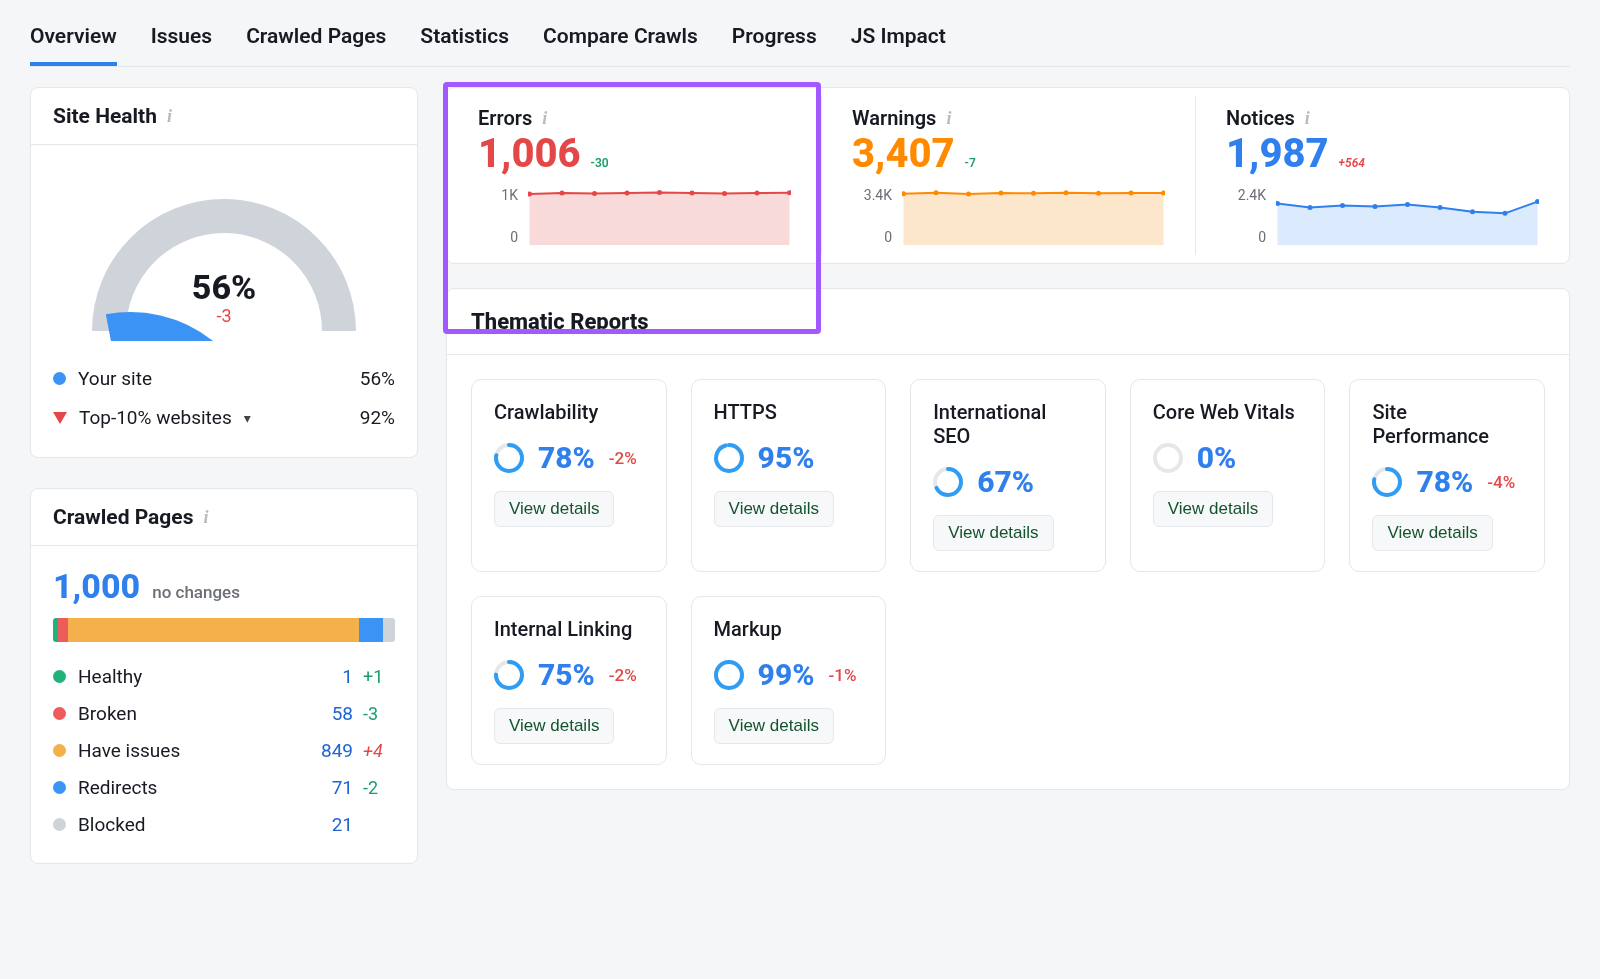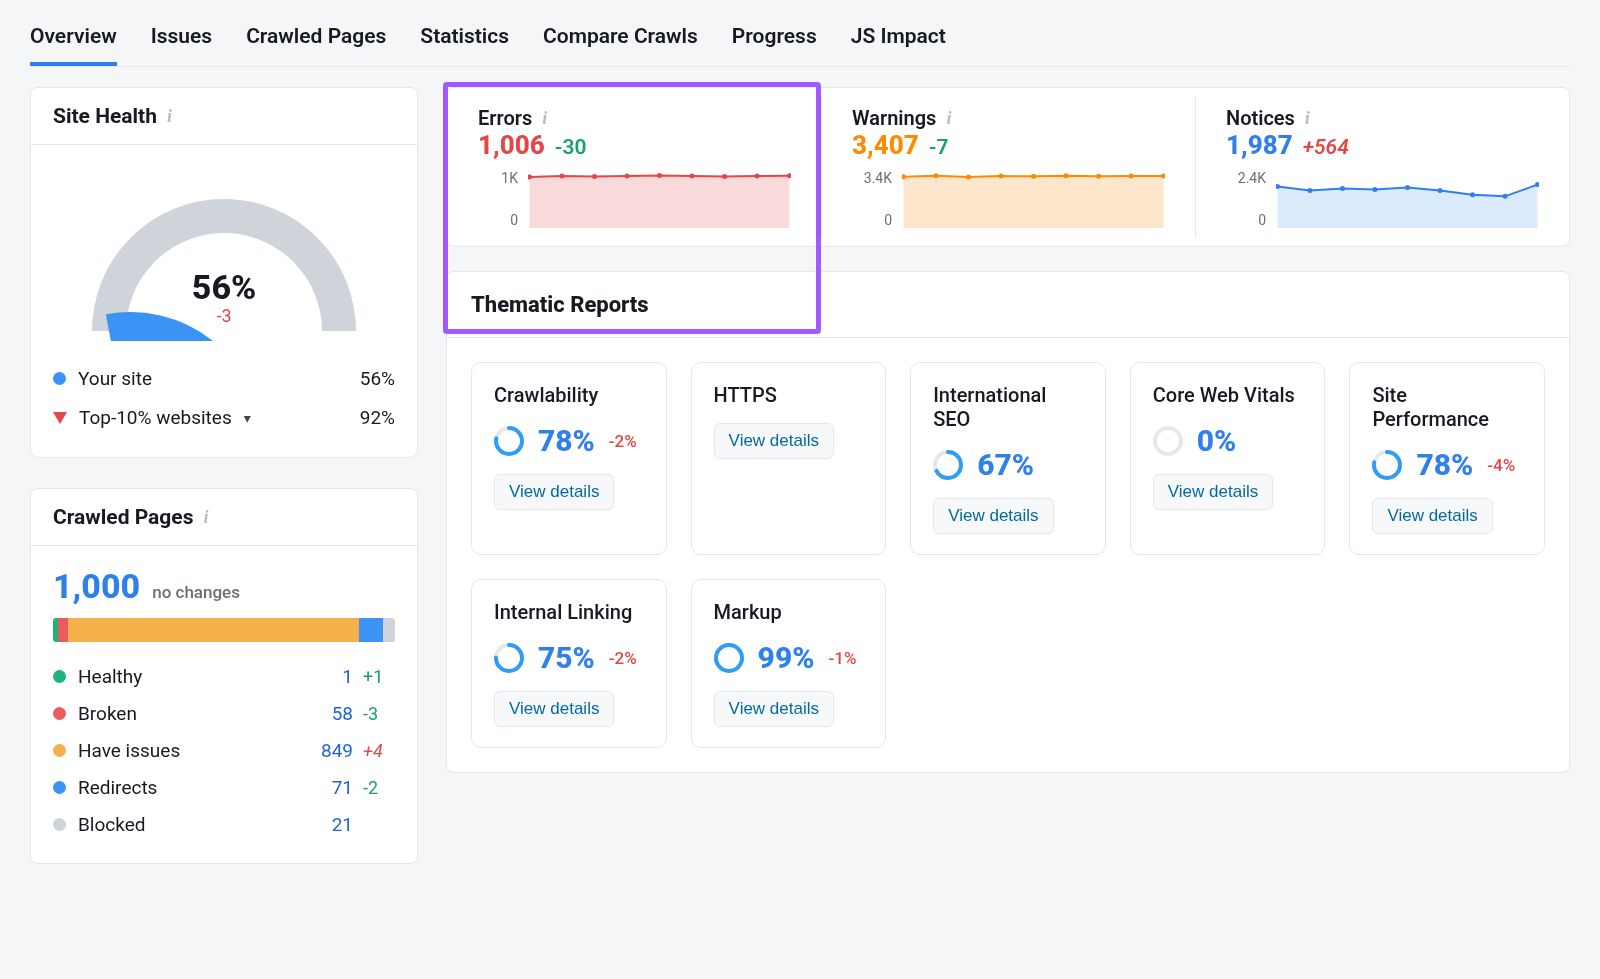"1,006" .stat-v { font-size: 26px -> 40px }
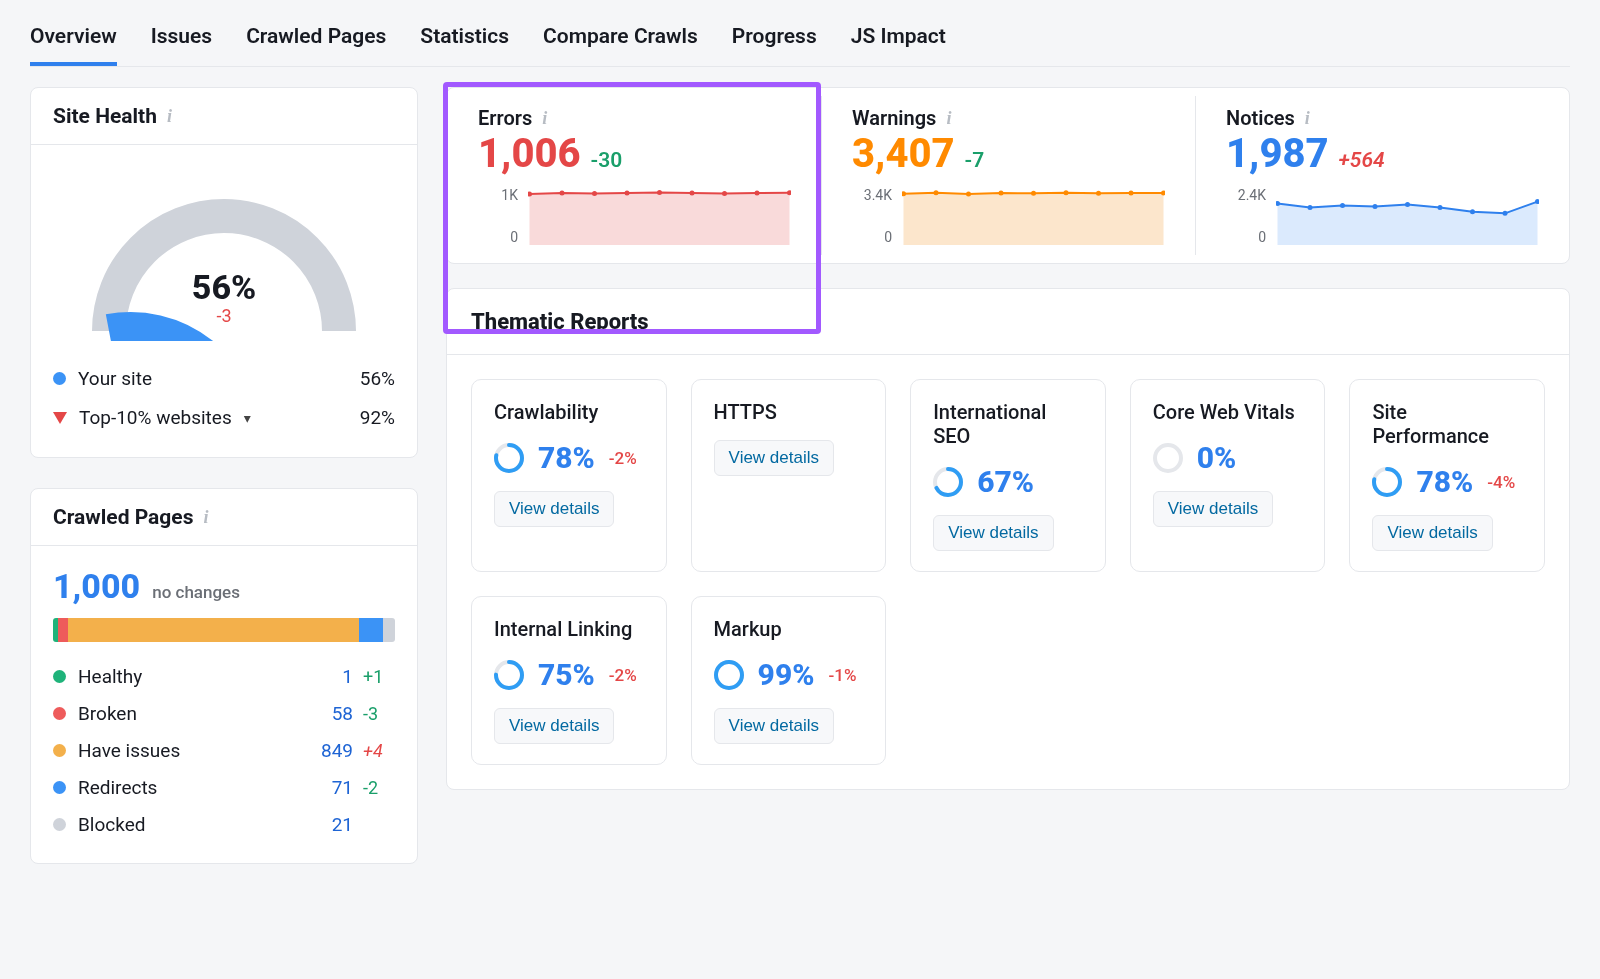"-30" .stat-d { font-size: 21px -> 12px }
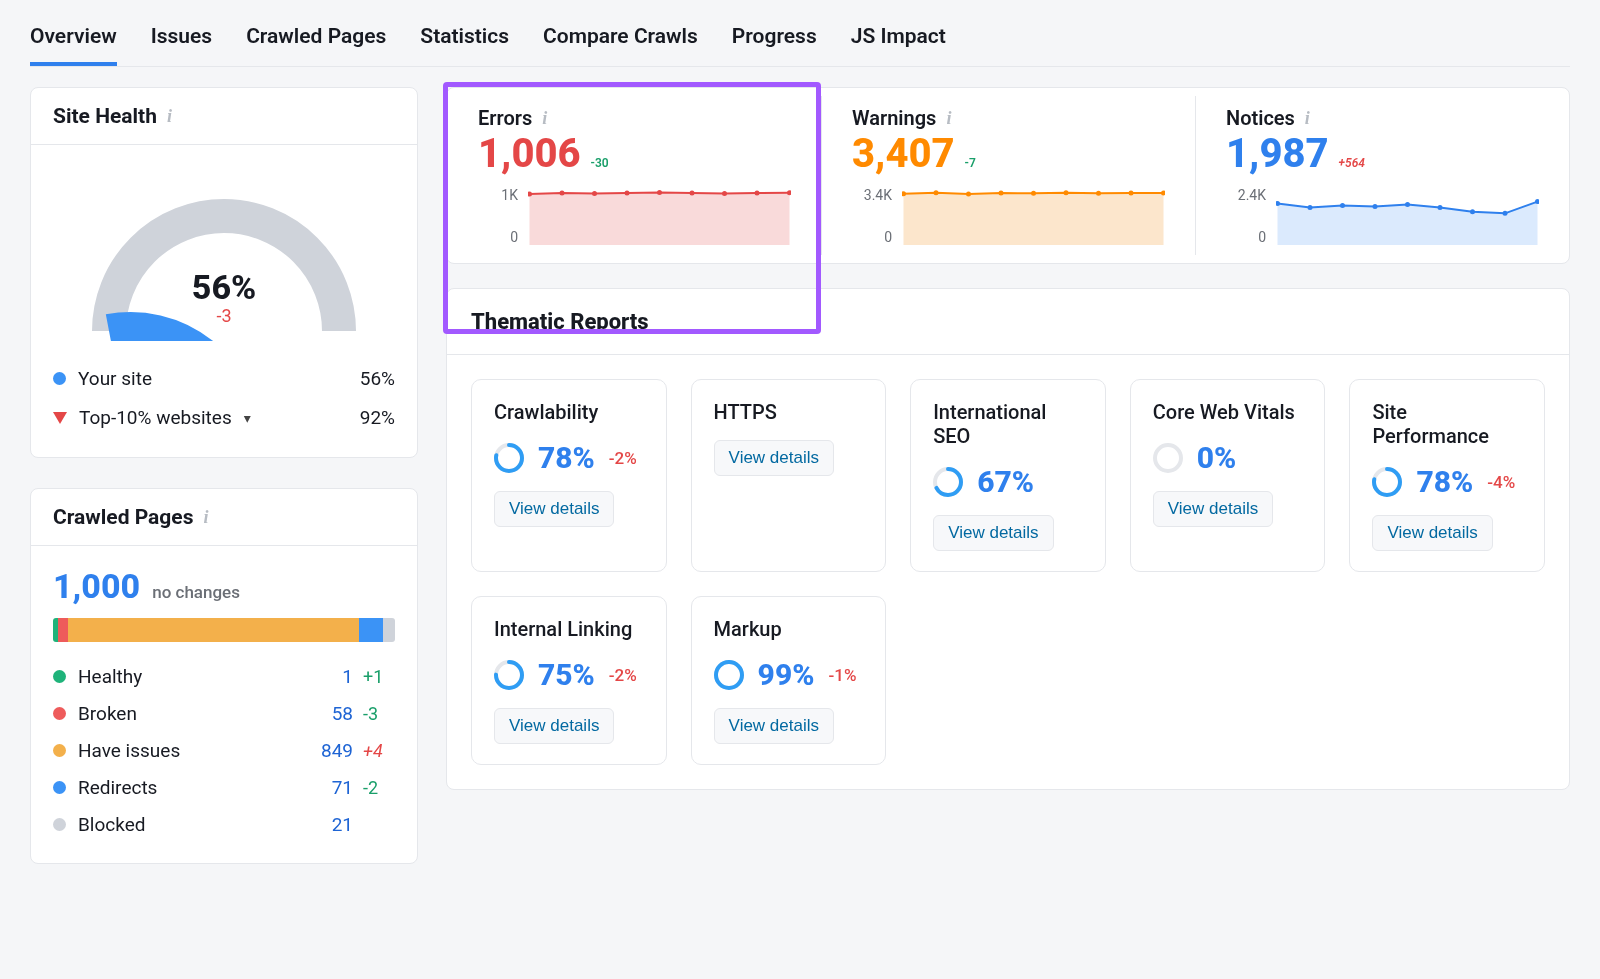"95%" div.t-val { html: none -> <div> <svg> <circle></circle> <circle></circle> </svg> <span>95%</span> </div> }
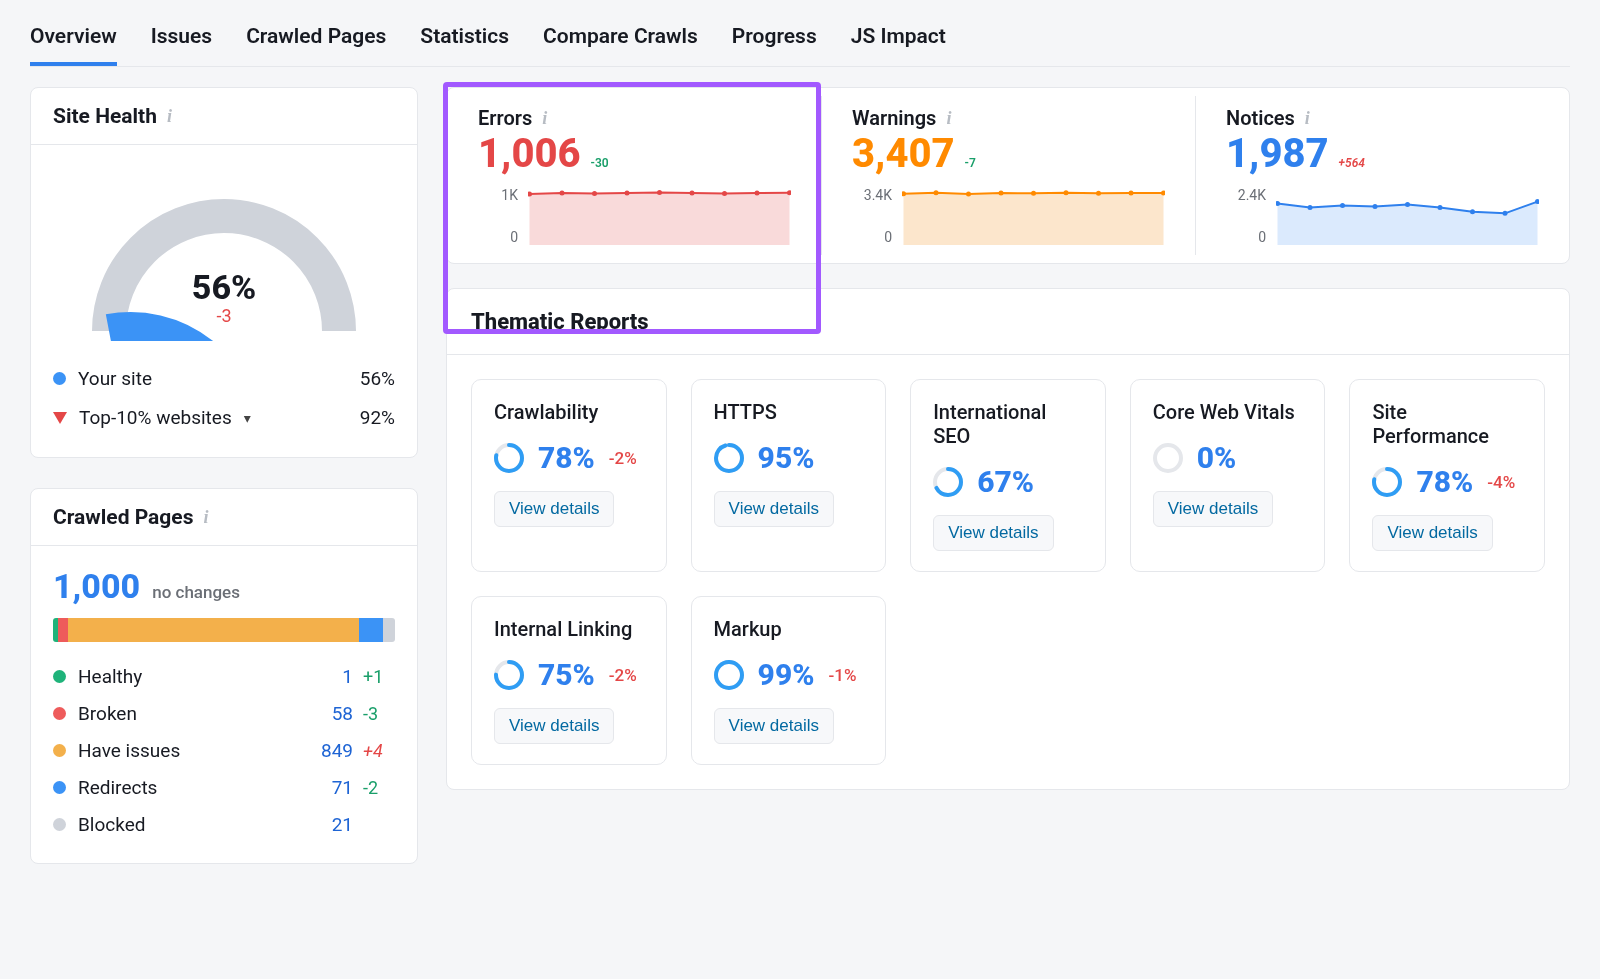"View details" .btn { color: #0369a1 -> #14532d }
